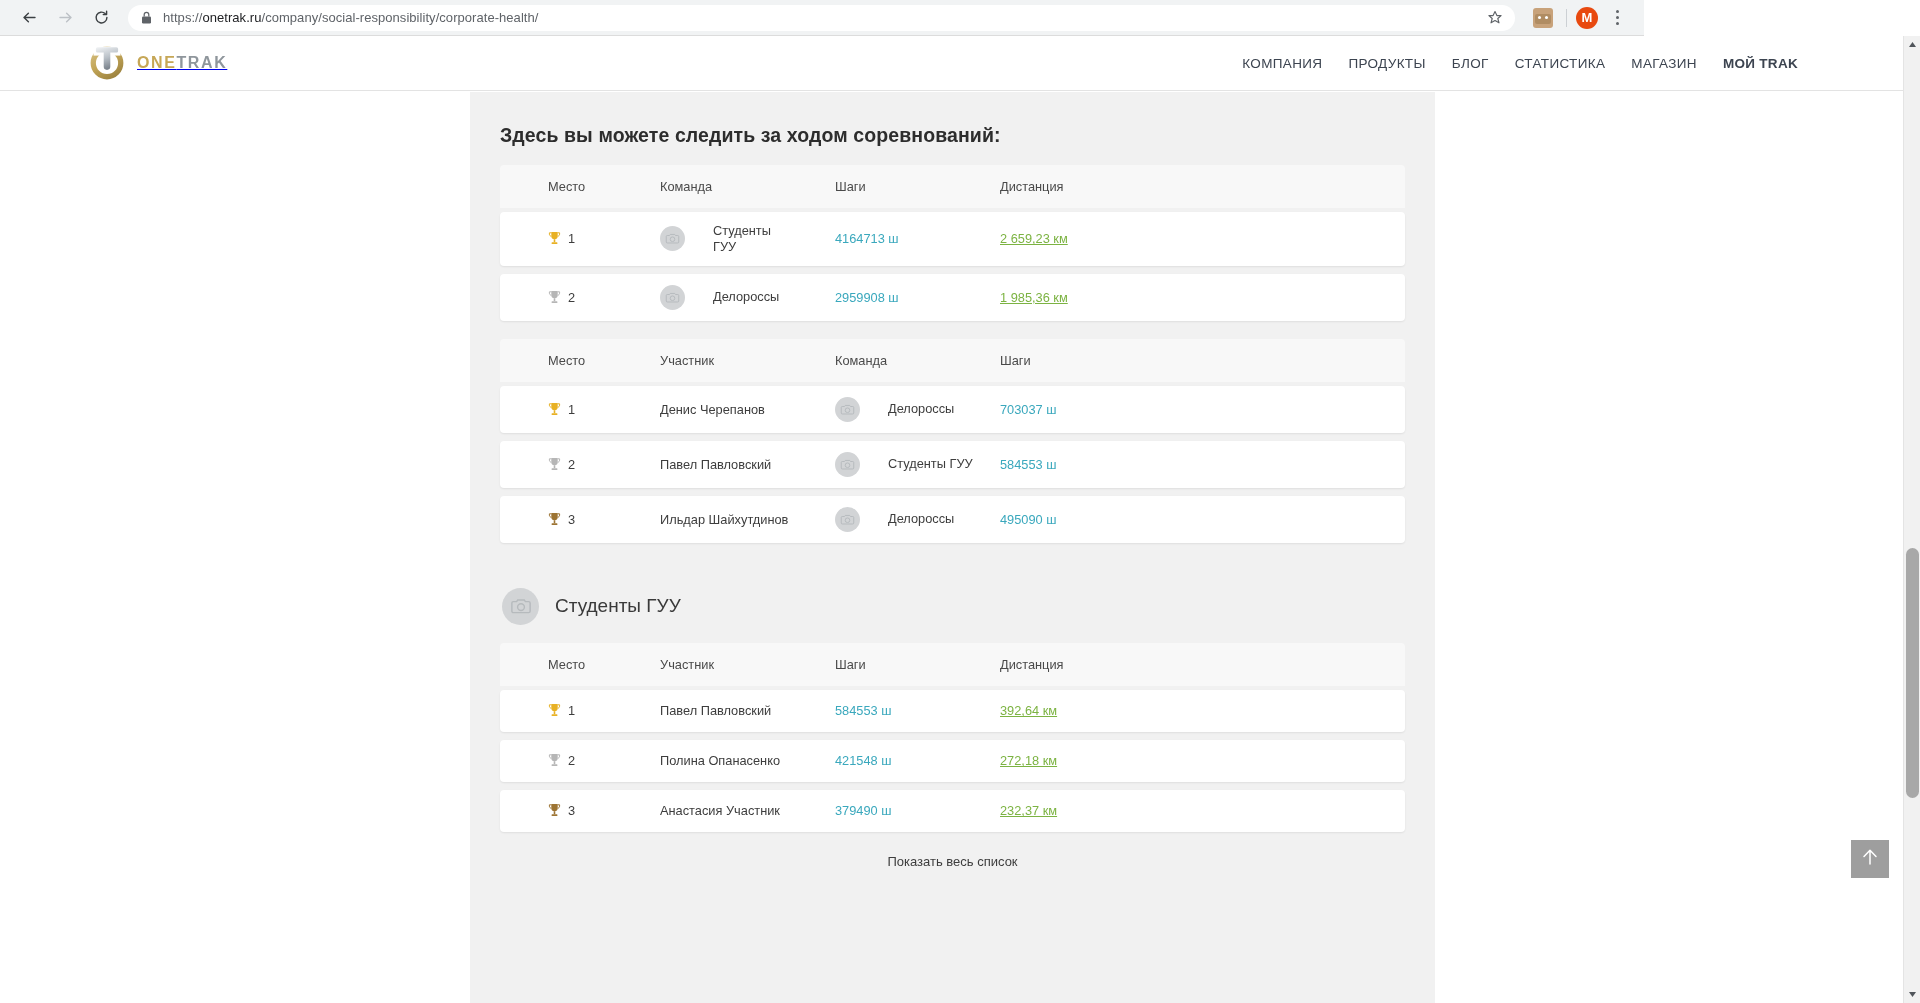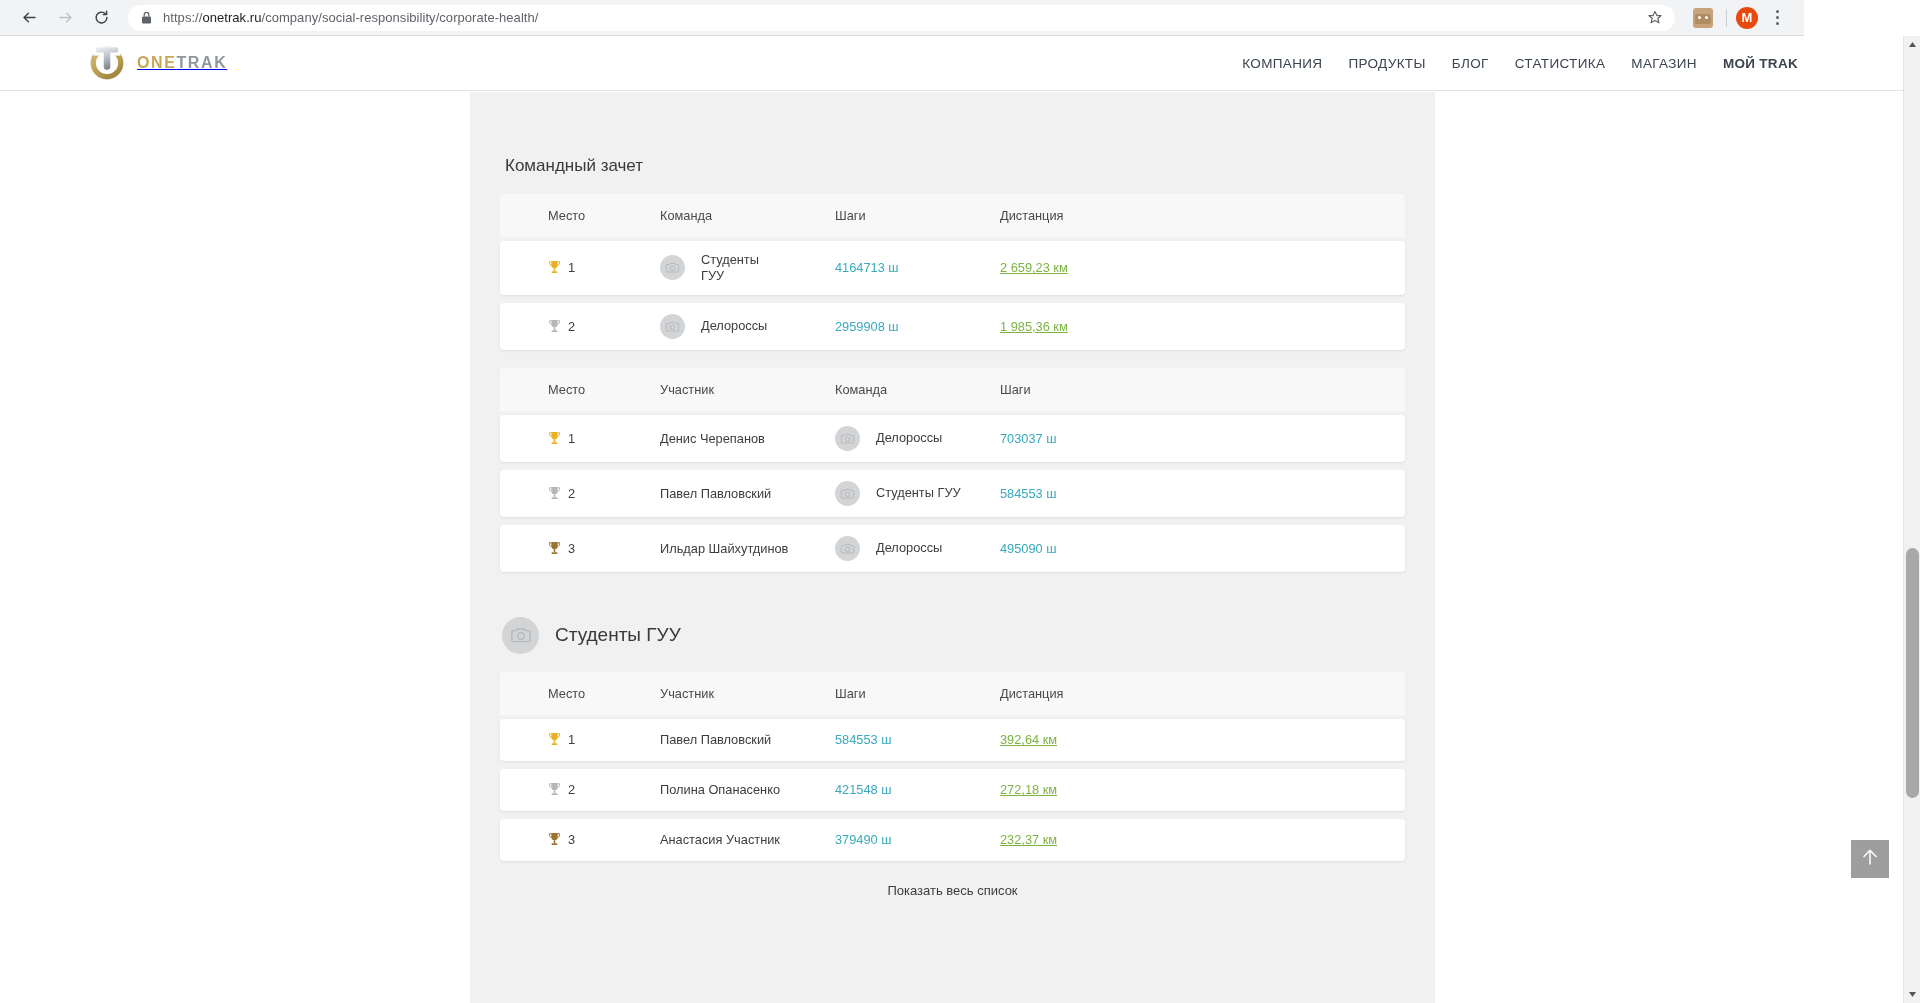"https://onetrak.ru/company/social-respon" .browser-chrome { width: 1804px -> 1644px }
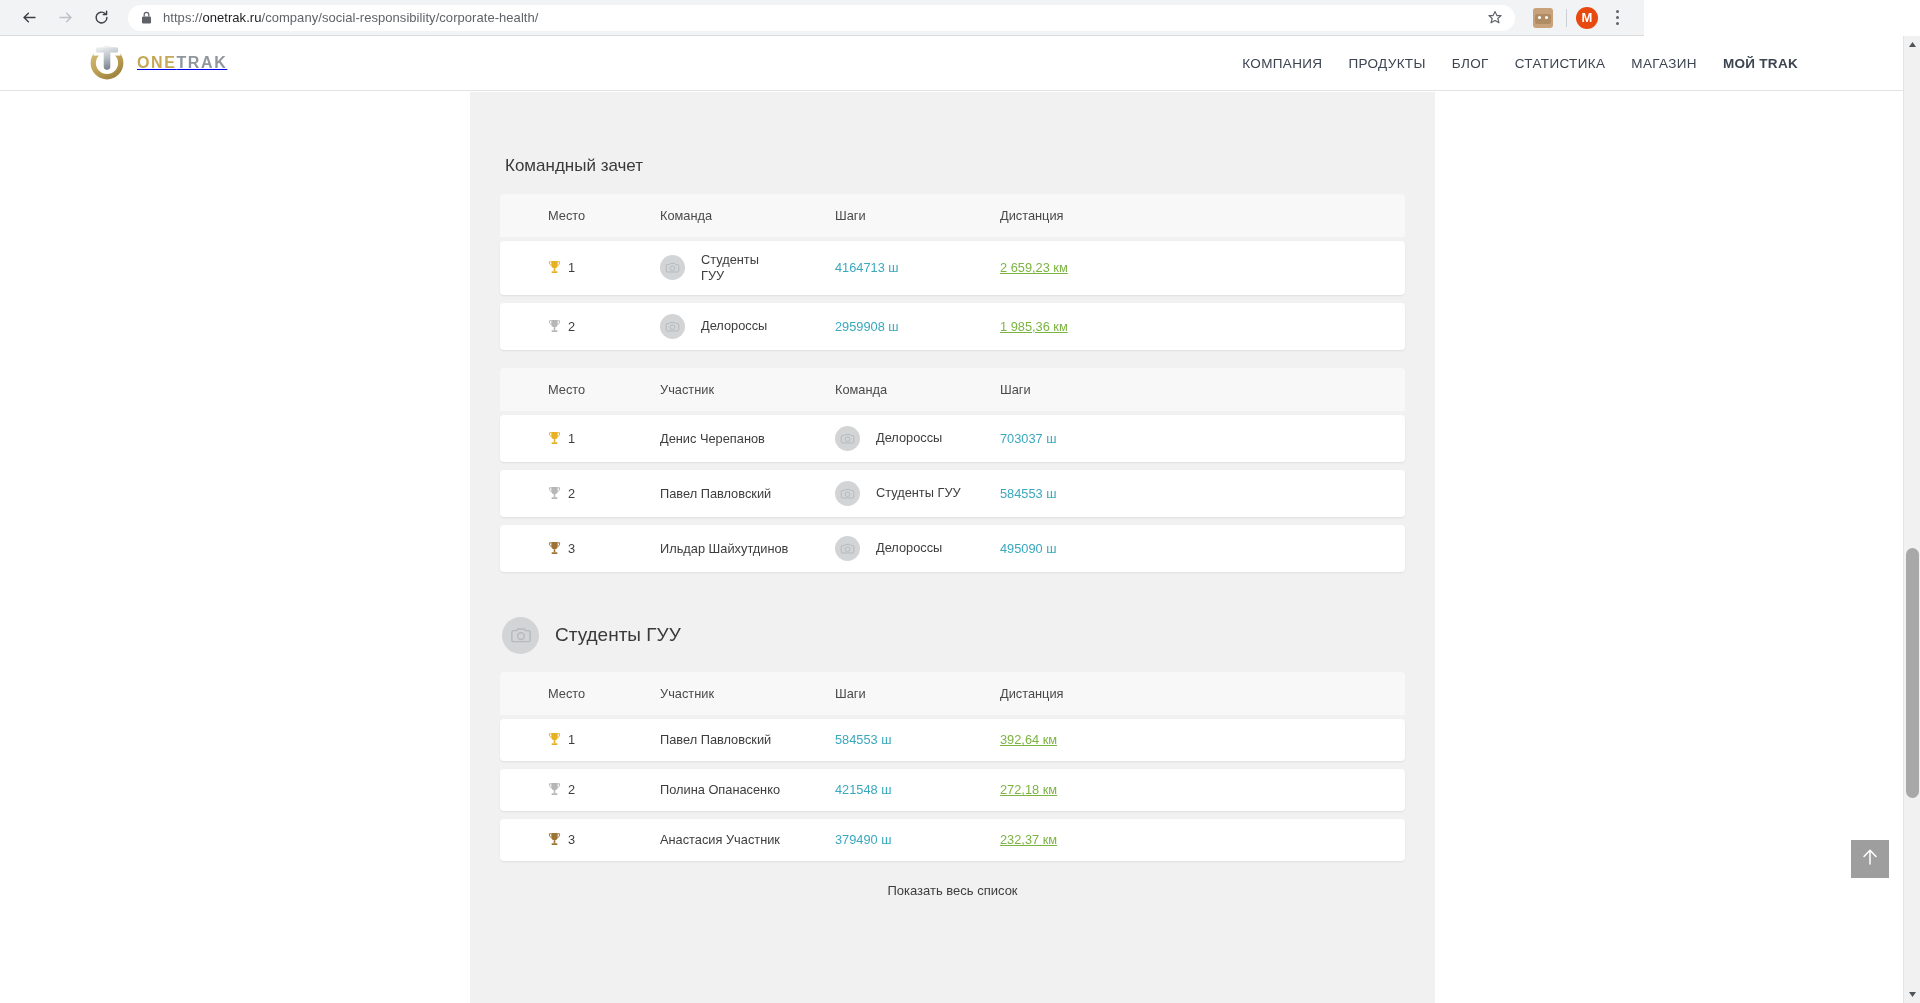"Здесь вы можете следить за" h1.page-title { html: none -> <h1>Здесь вы можете следить за ходом соревнований:</h1> }
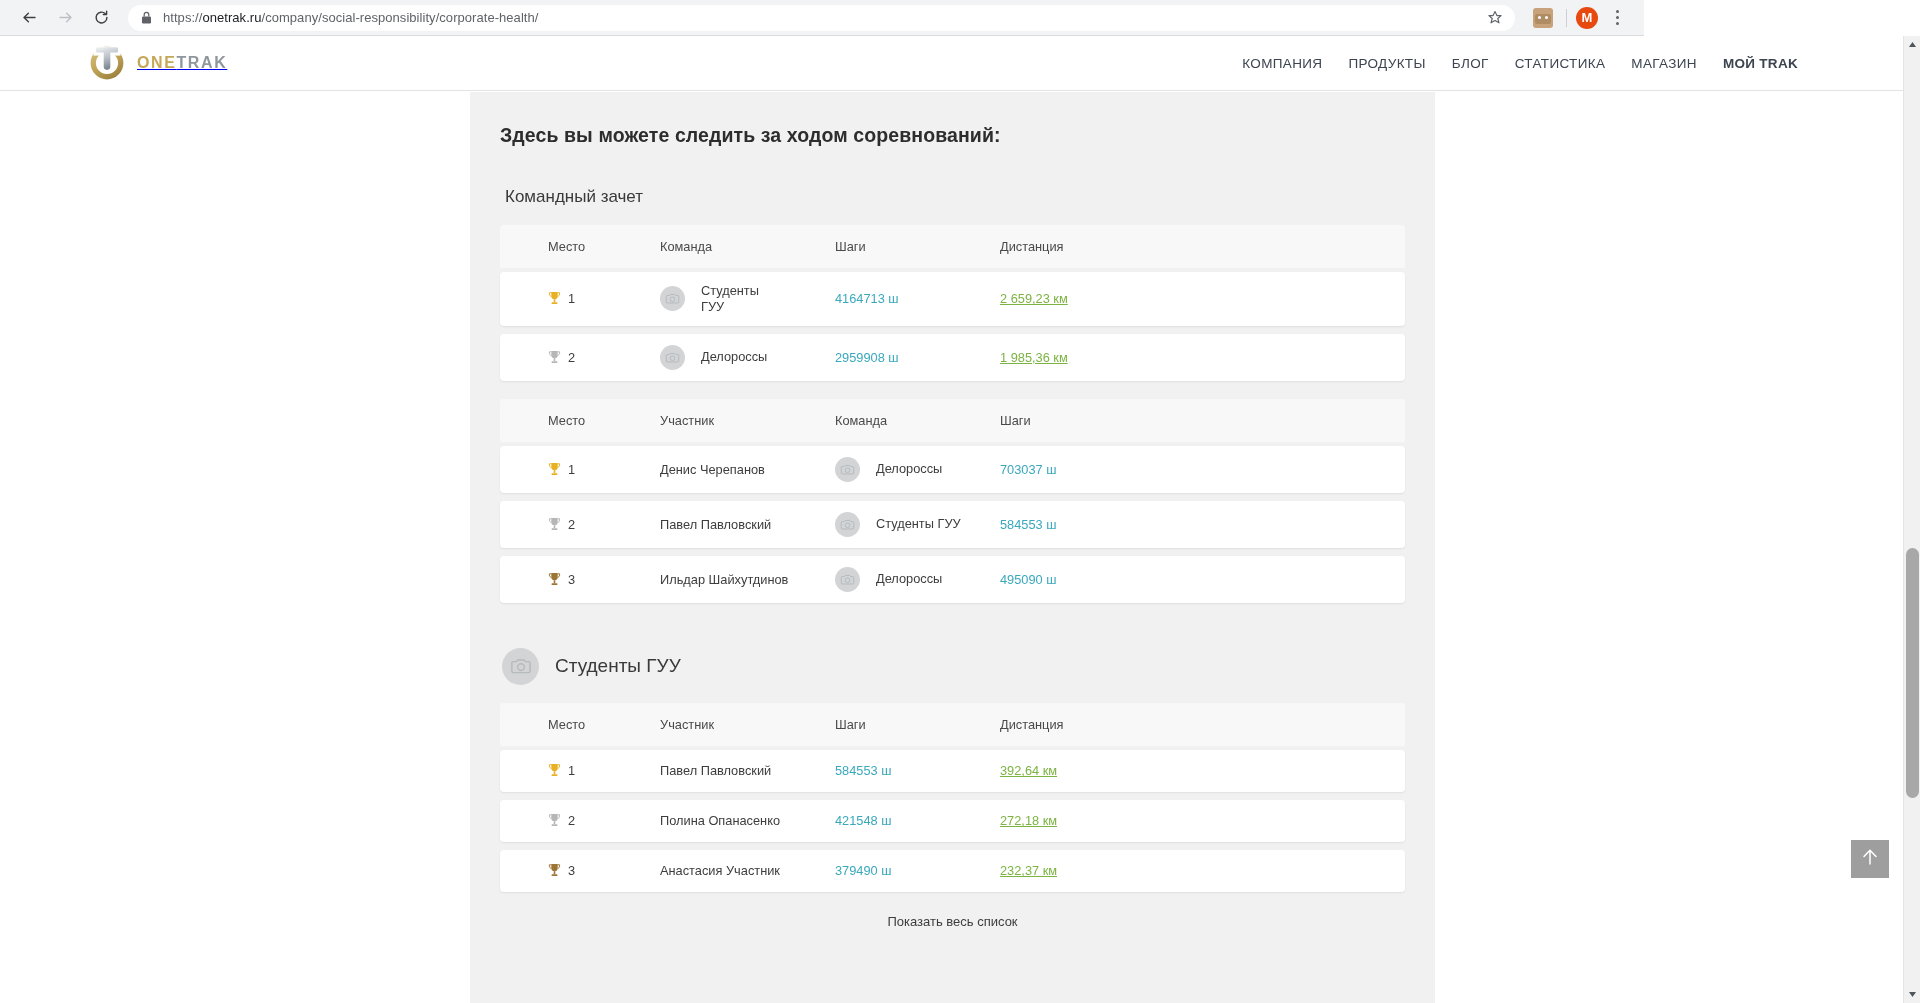"Командный зачет" h2.section-title { html: <h2> <span>Командный зачет</span> </h2> -> none }
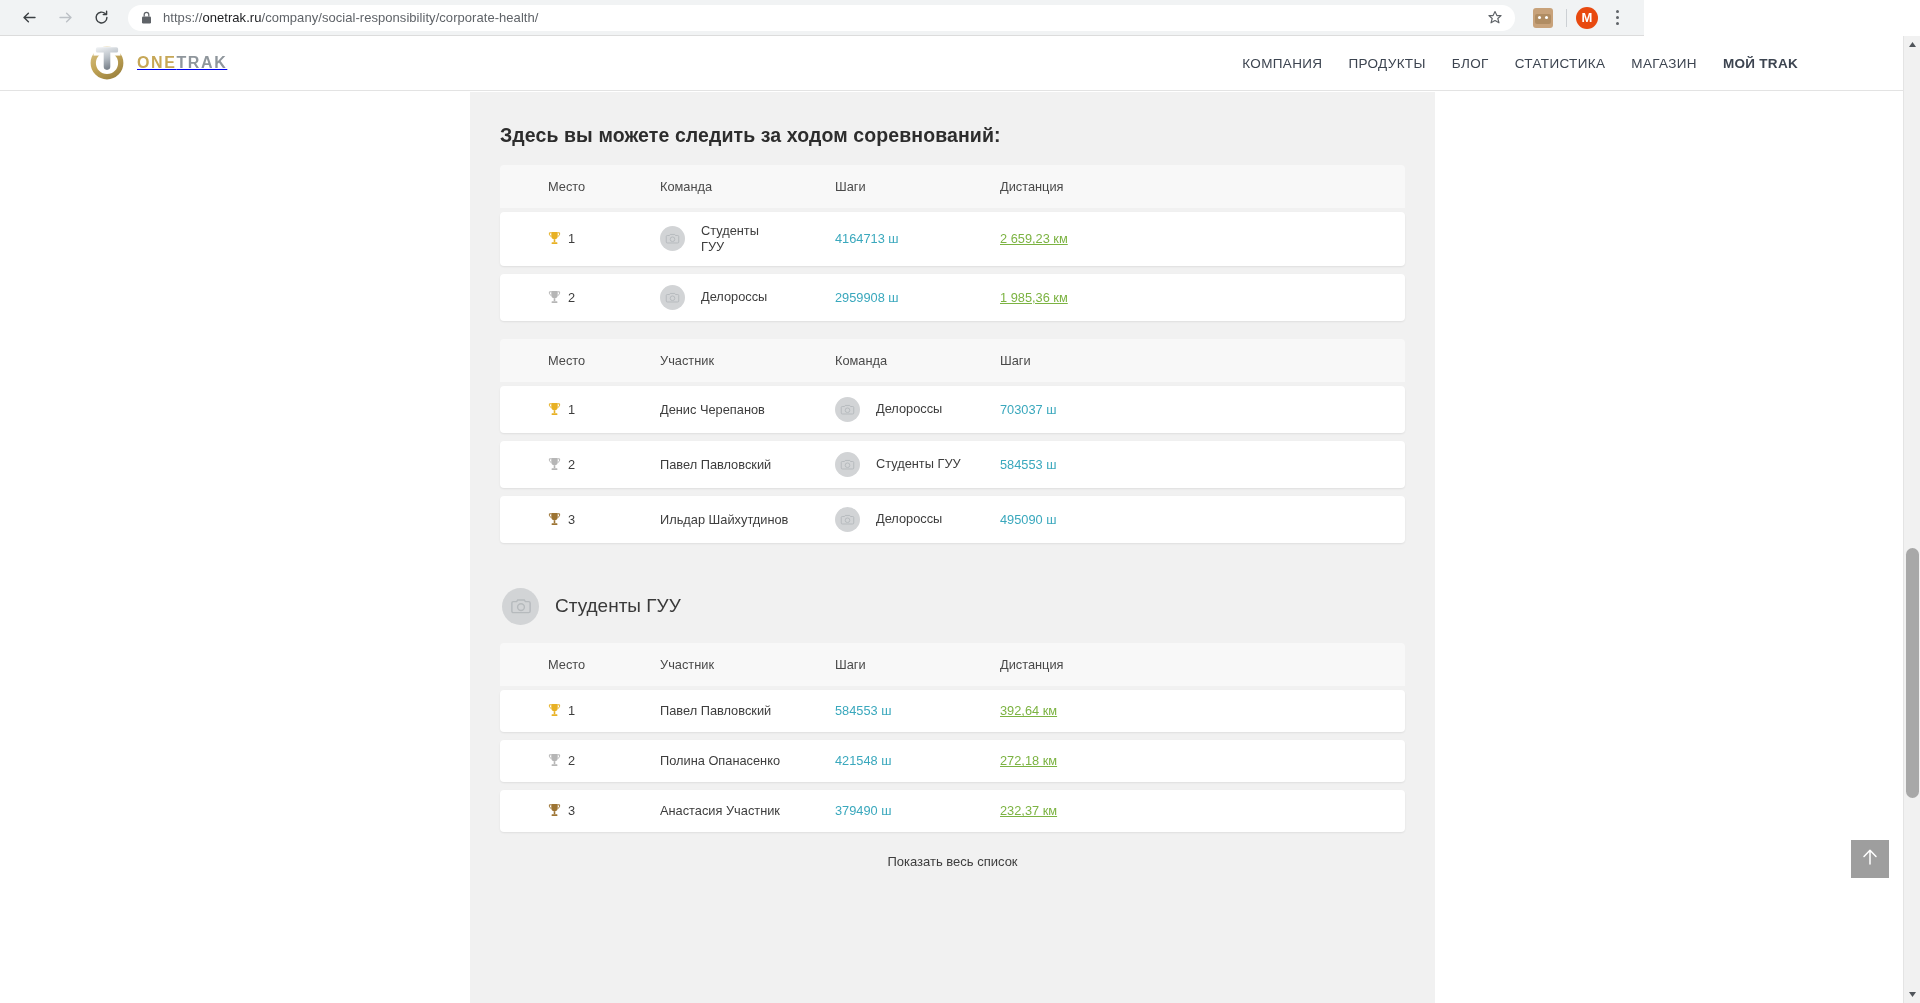"Студенты" .team-chip { gap: 16px -> 28px }
